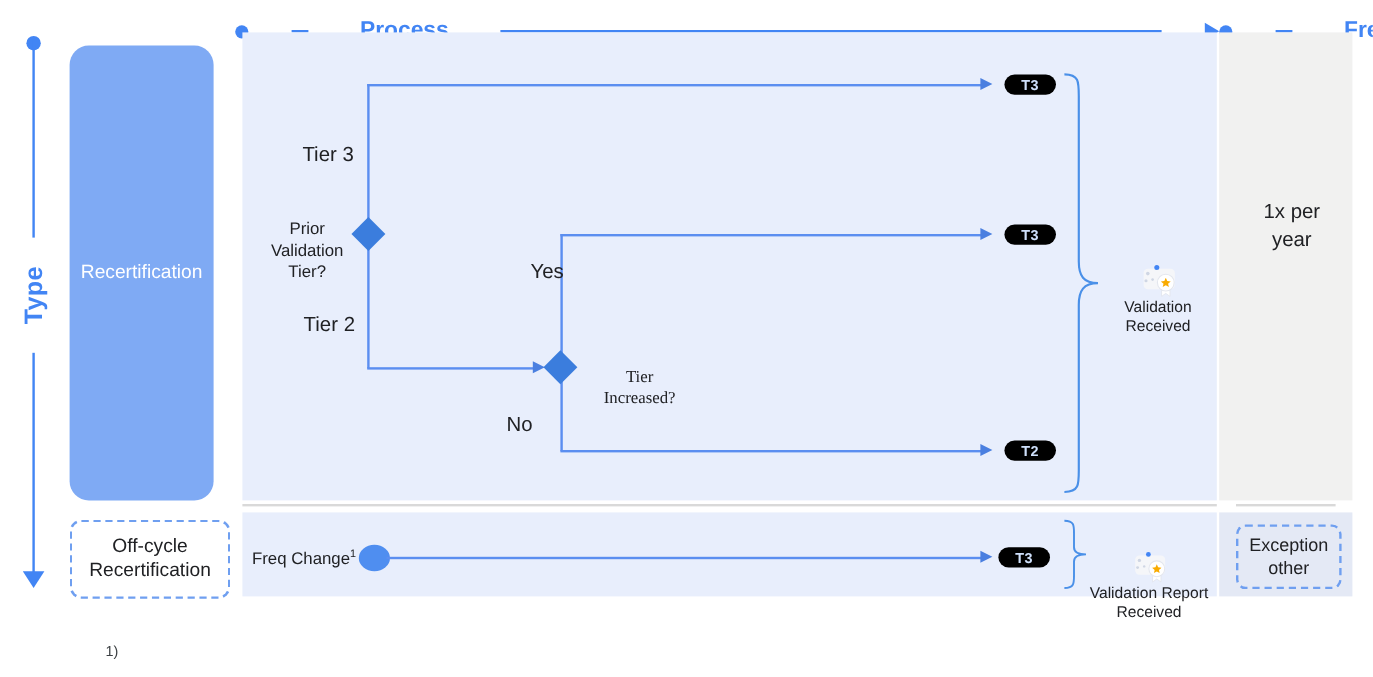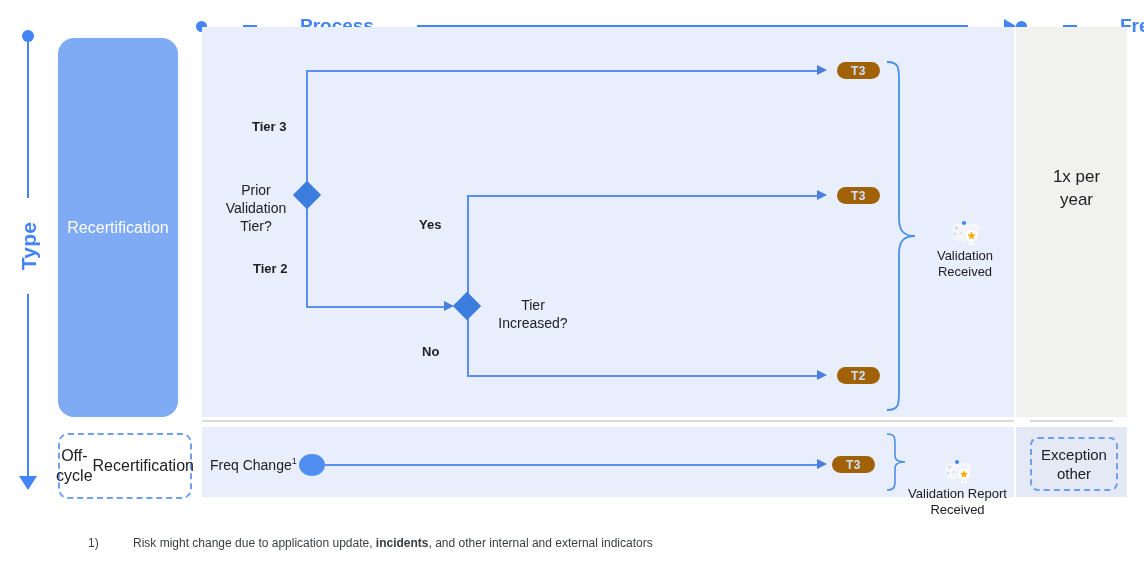"T3" .tier-badge { background: #a16207 -> #000000 }
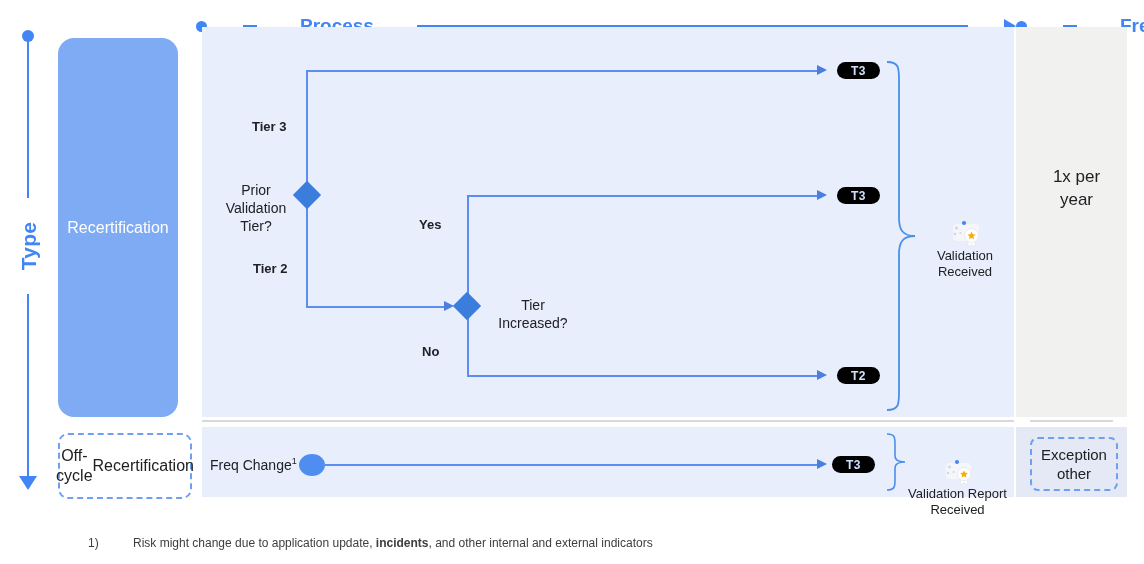"Tier 3" .flow-label { font-size: 13px -> 17px; font-weight: 700 -> 400 }
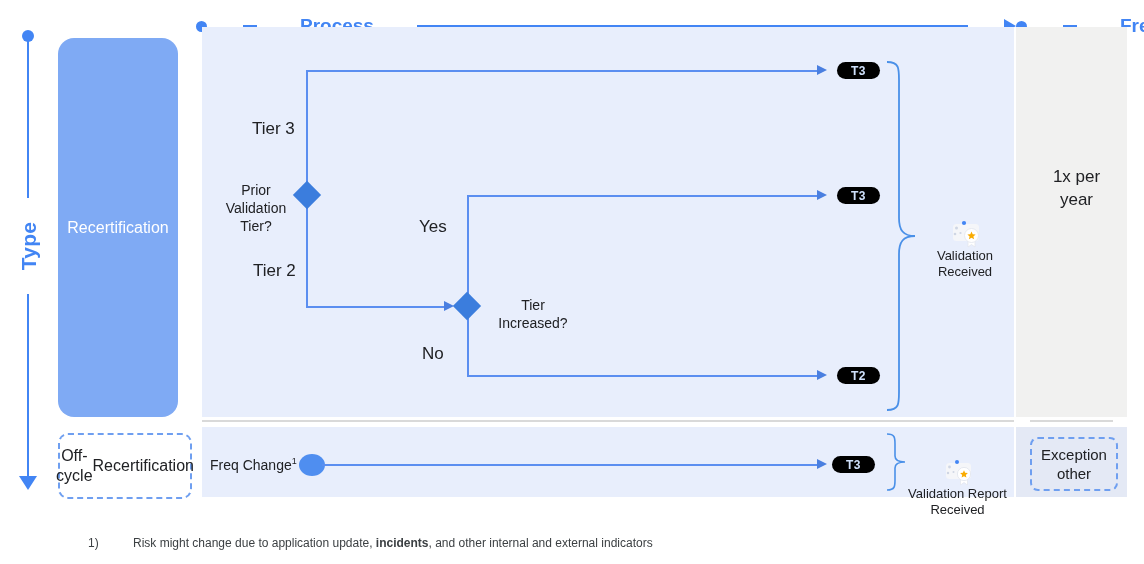"Yes" div.flow-label { left: 419px -> 442px }
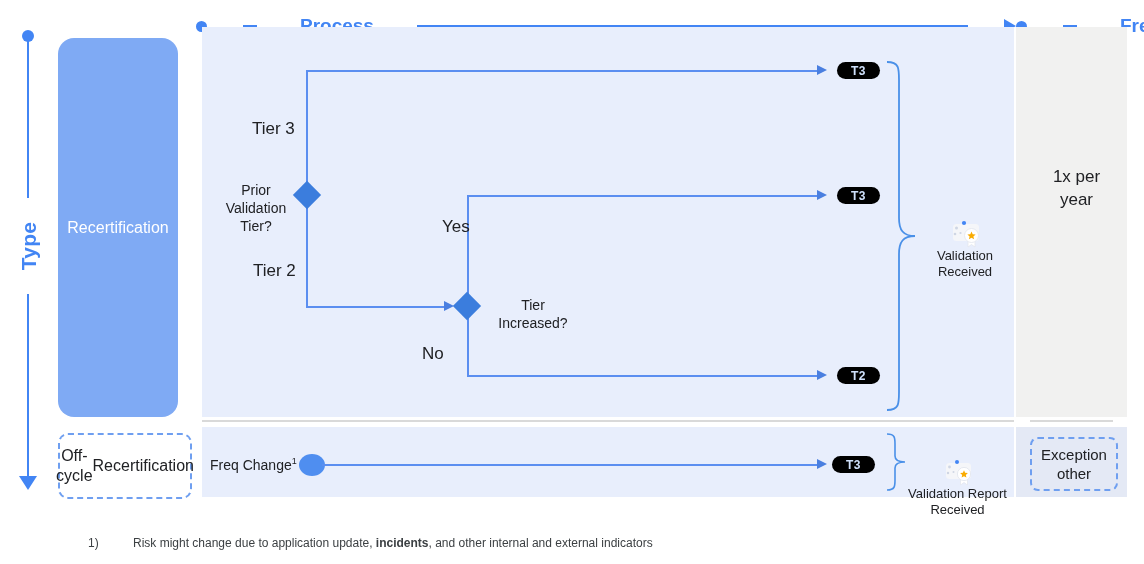"Tier" div.node-label { font-family: none -> Liberation Serif, serif; top: 296px -> 306px }
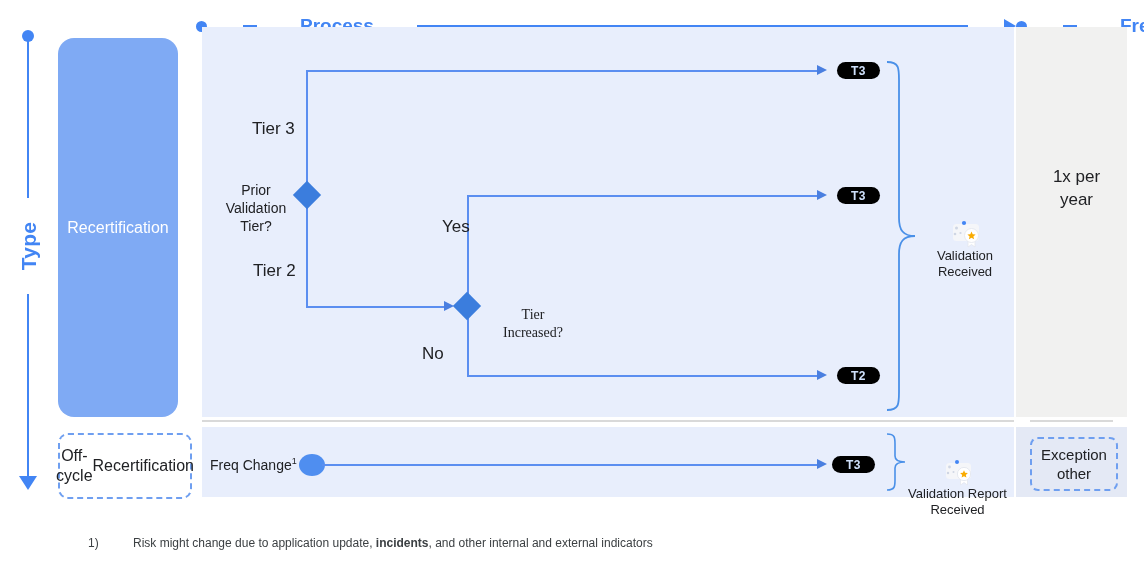"Off-cycle" #offcycle-box { flex-direction: row -> column }
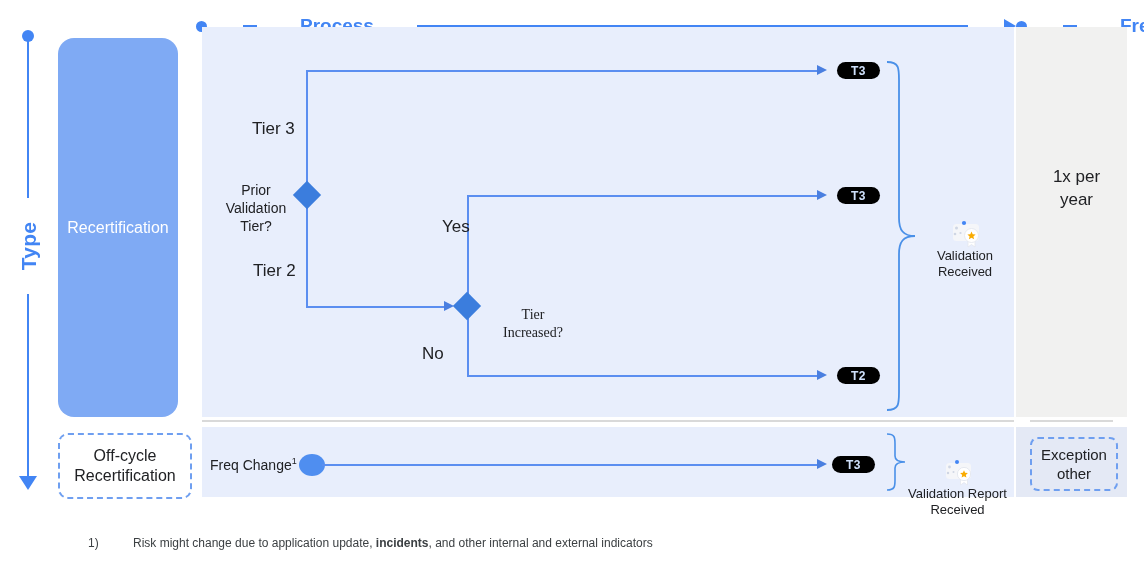"Risk might change due to" span.body { html: <span><span>Risk might change due to application update, </span><b>incidents</b><span>, and other internal and external indicators</span></span> -> none }
